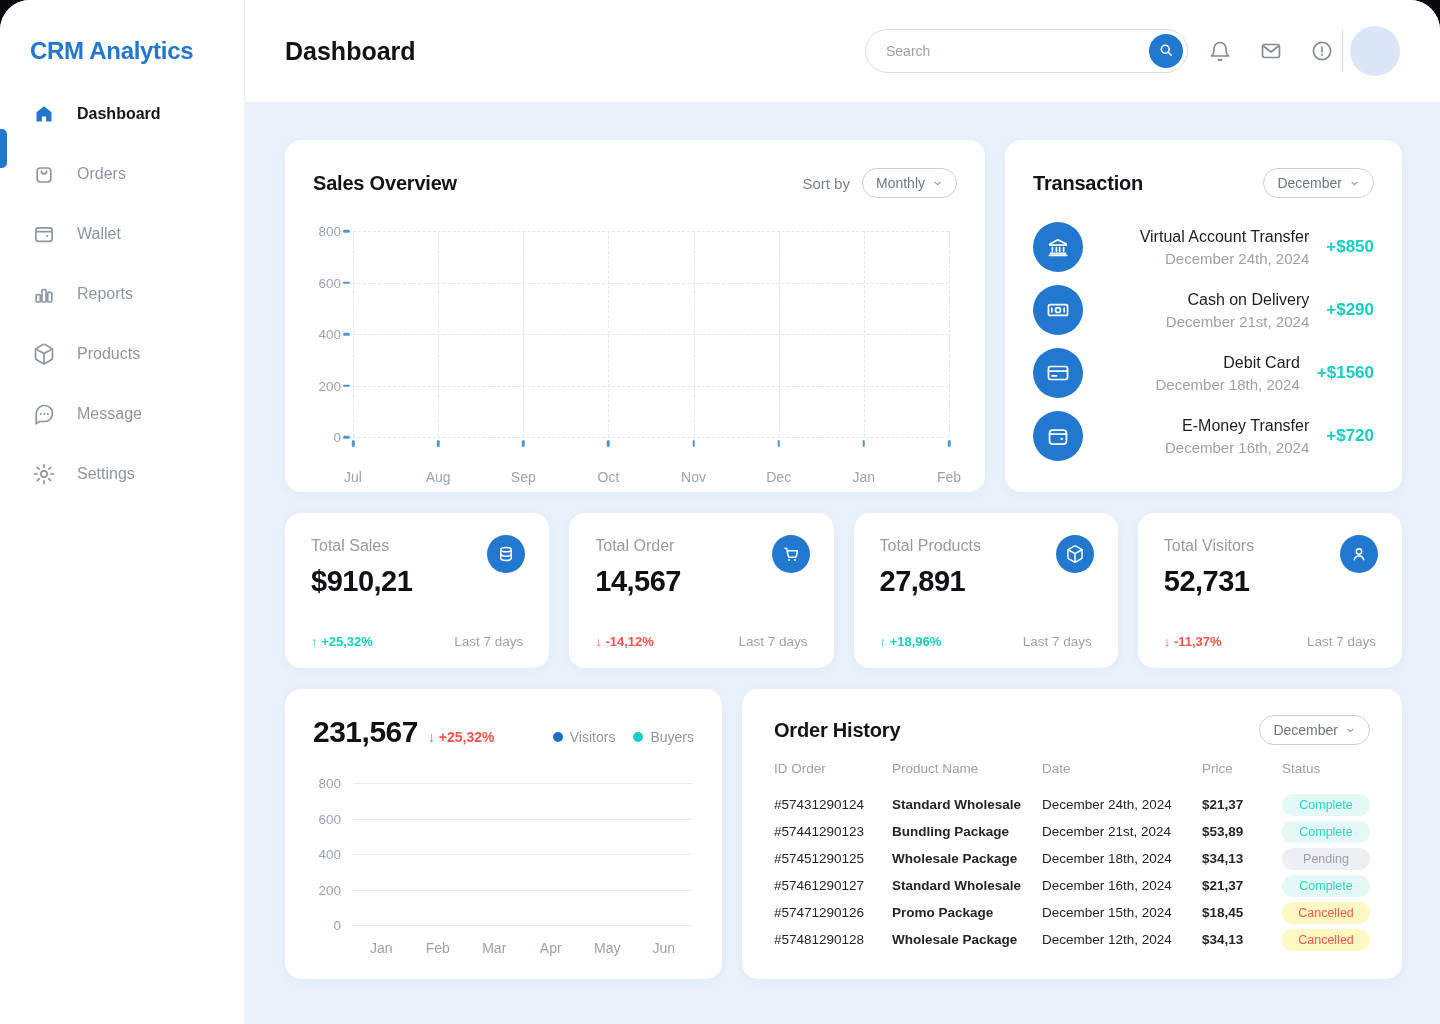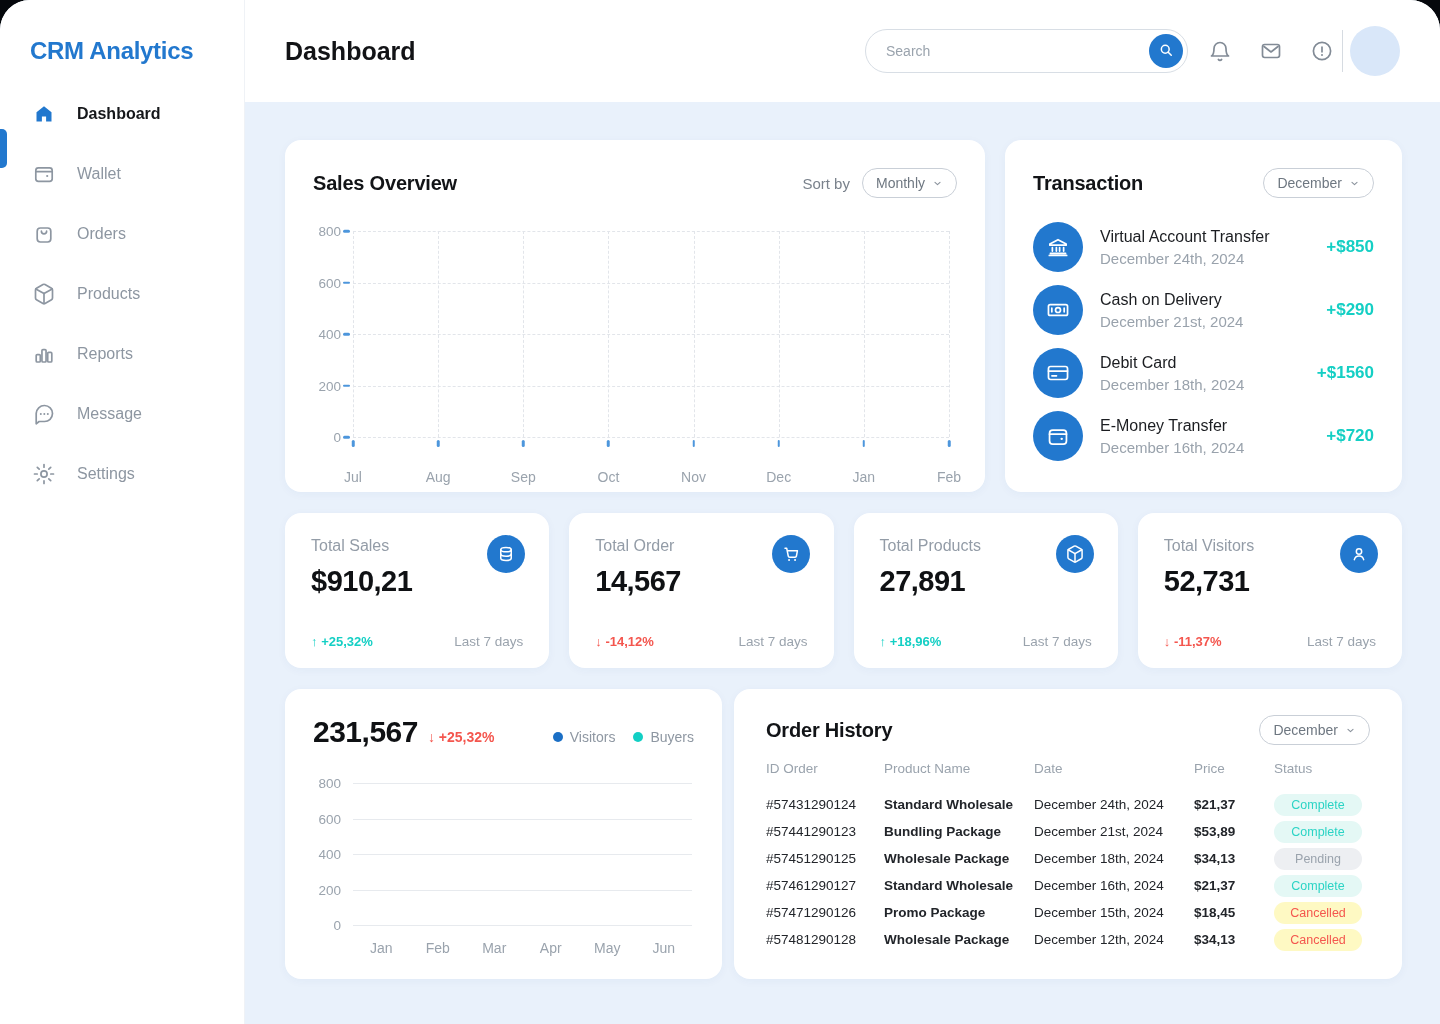"Wallet" div.nav-item { order: before "Orders" -> after "Orders" }
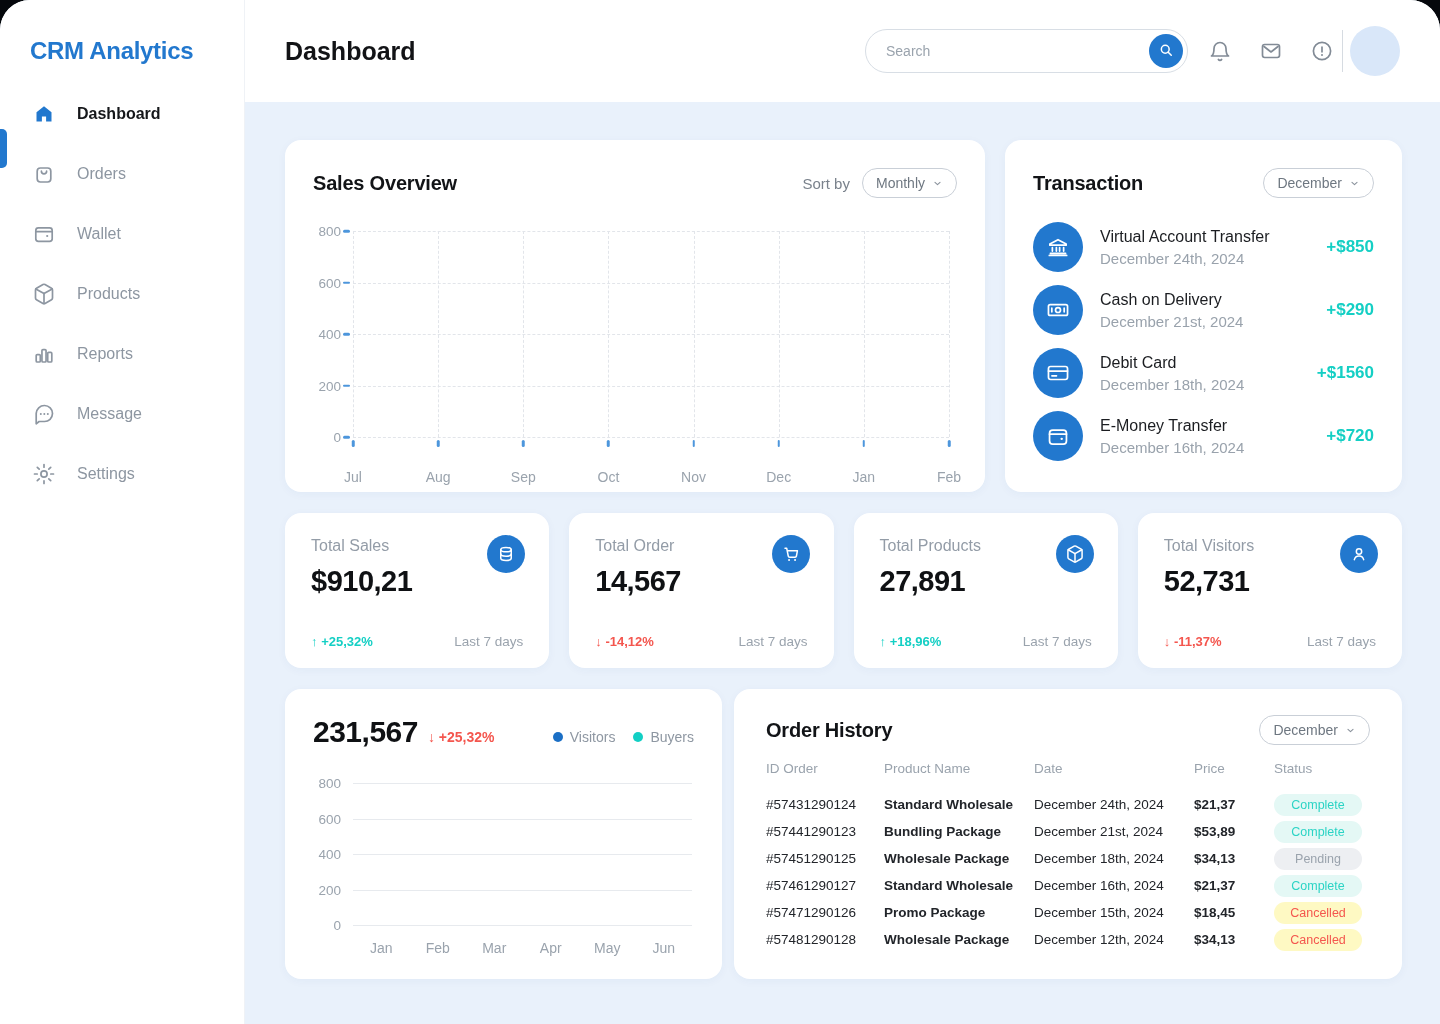"Virtual Account Transfer" .txn-info { text-align: none -> right }
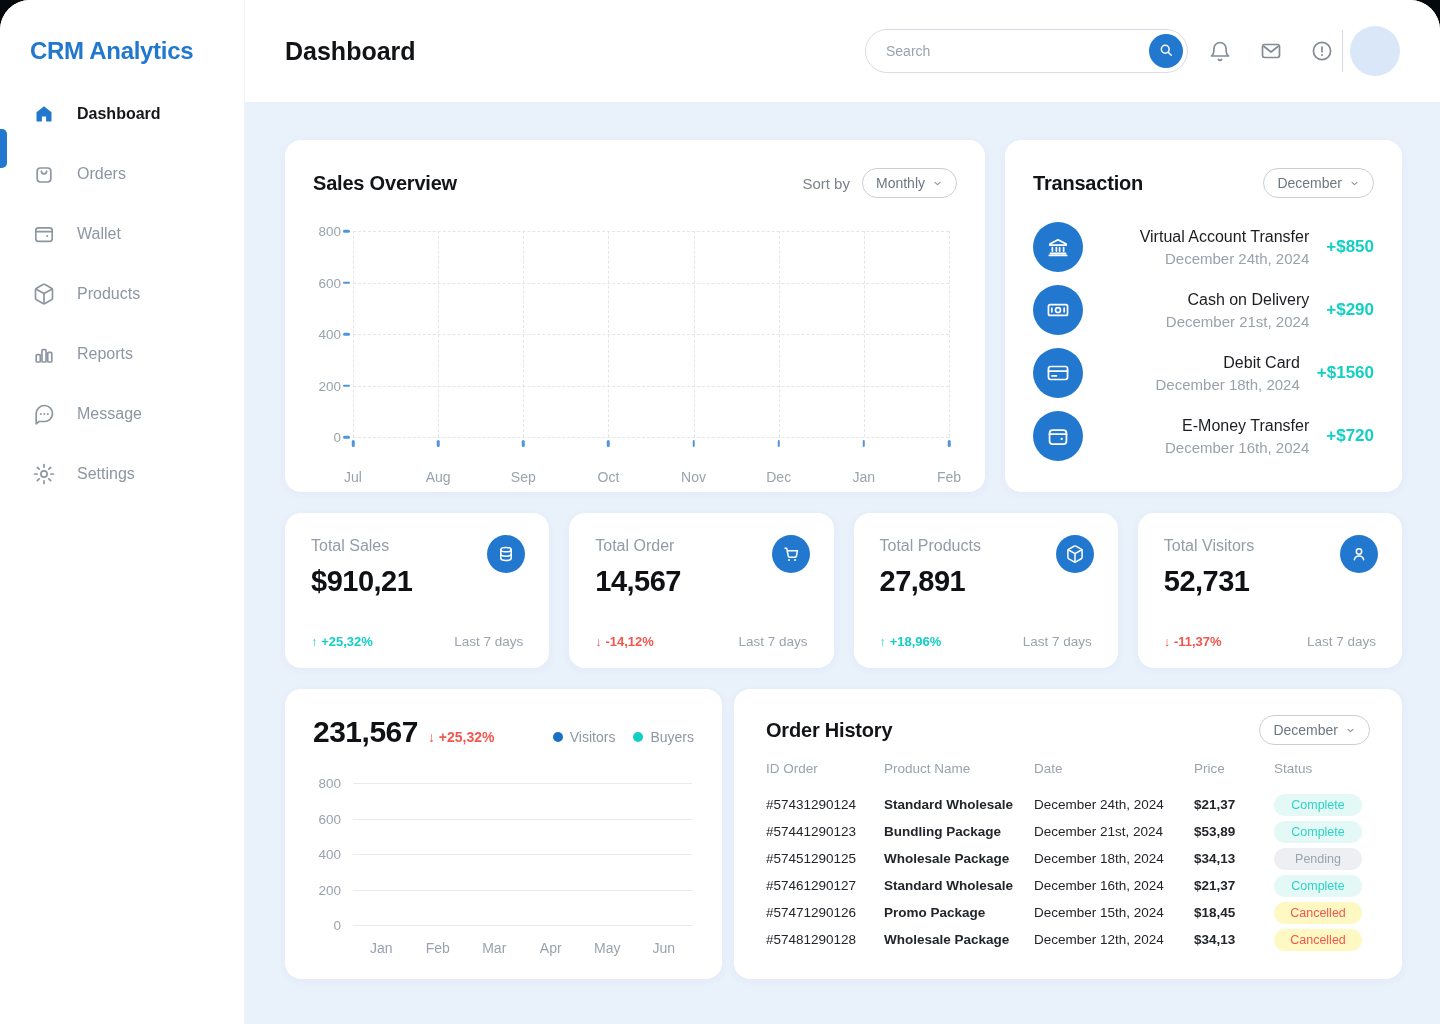"Products" div.nav-item { order: before "Reports" -> after "Reports" }
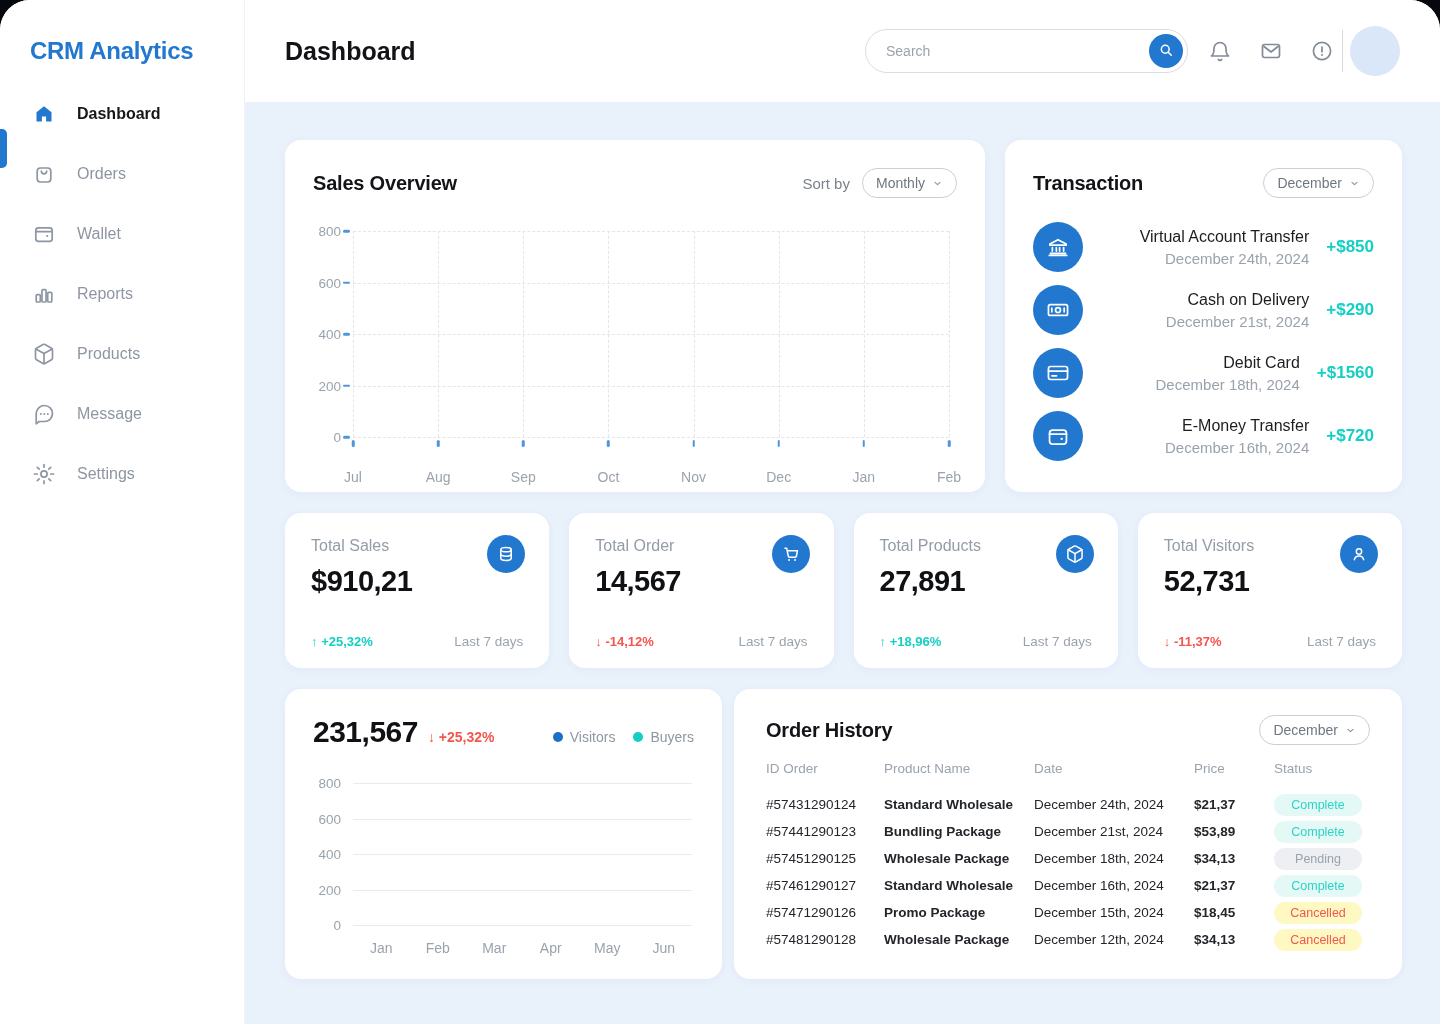"231,567" .row3 { gap: 12px -> 20px }
